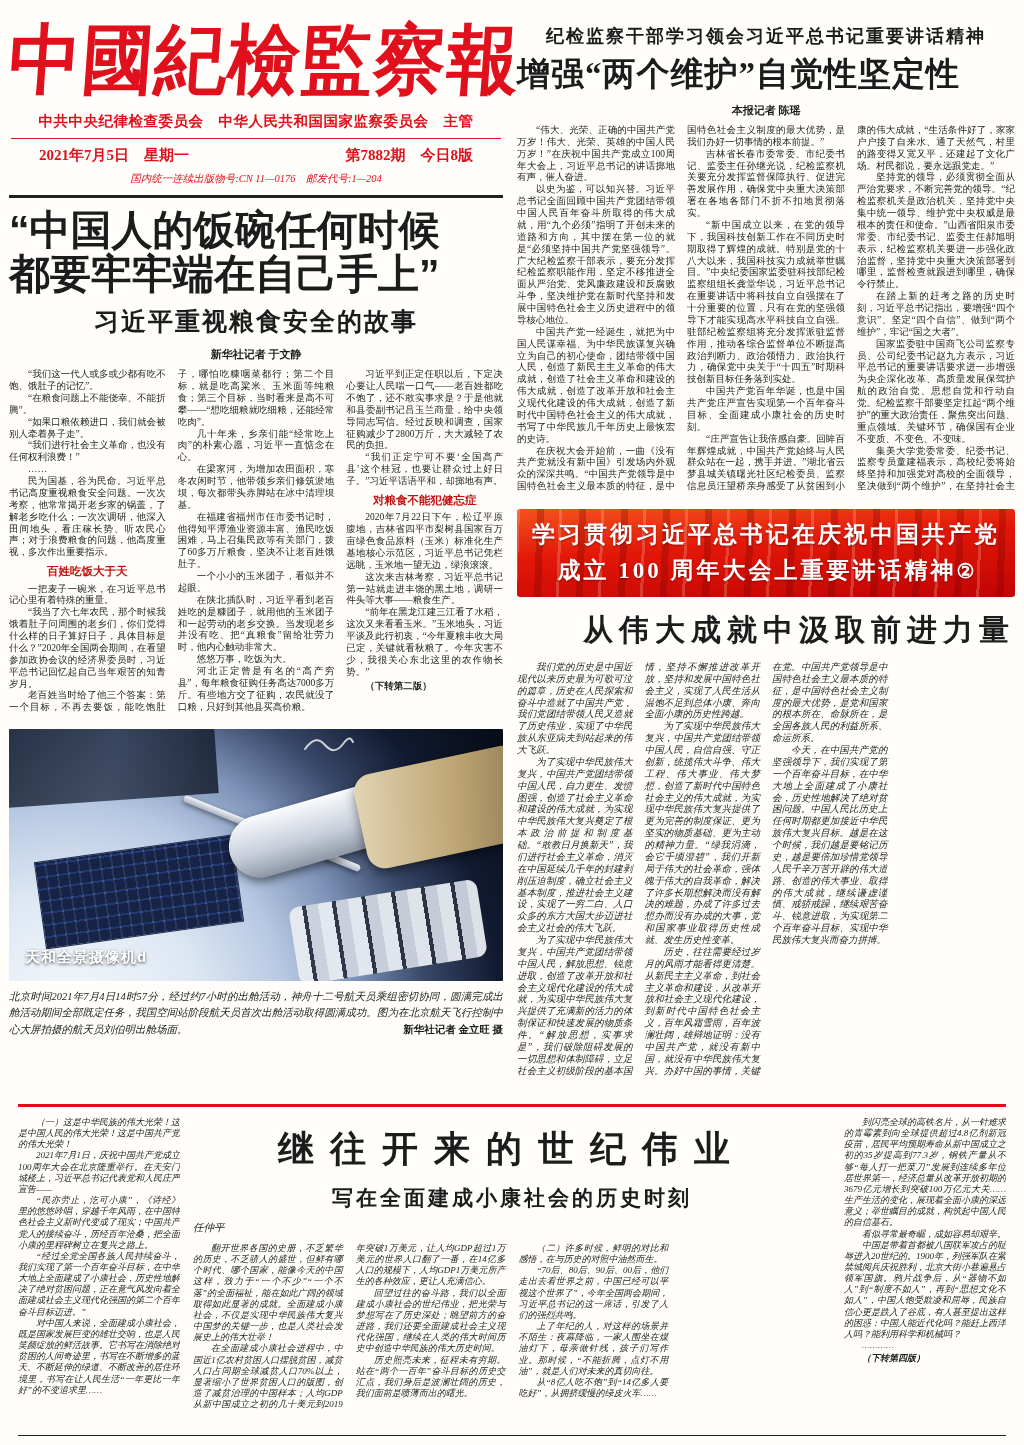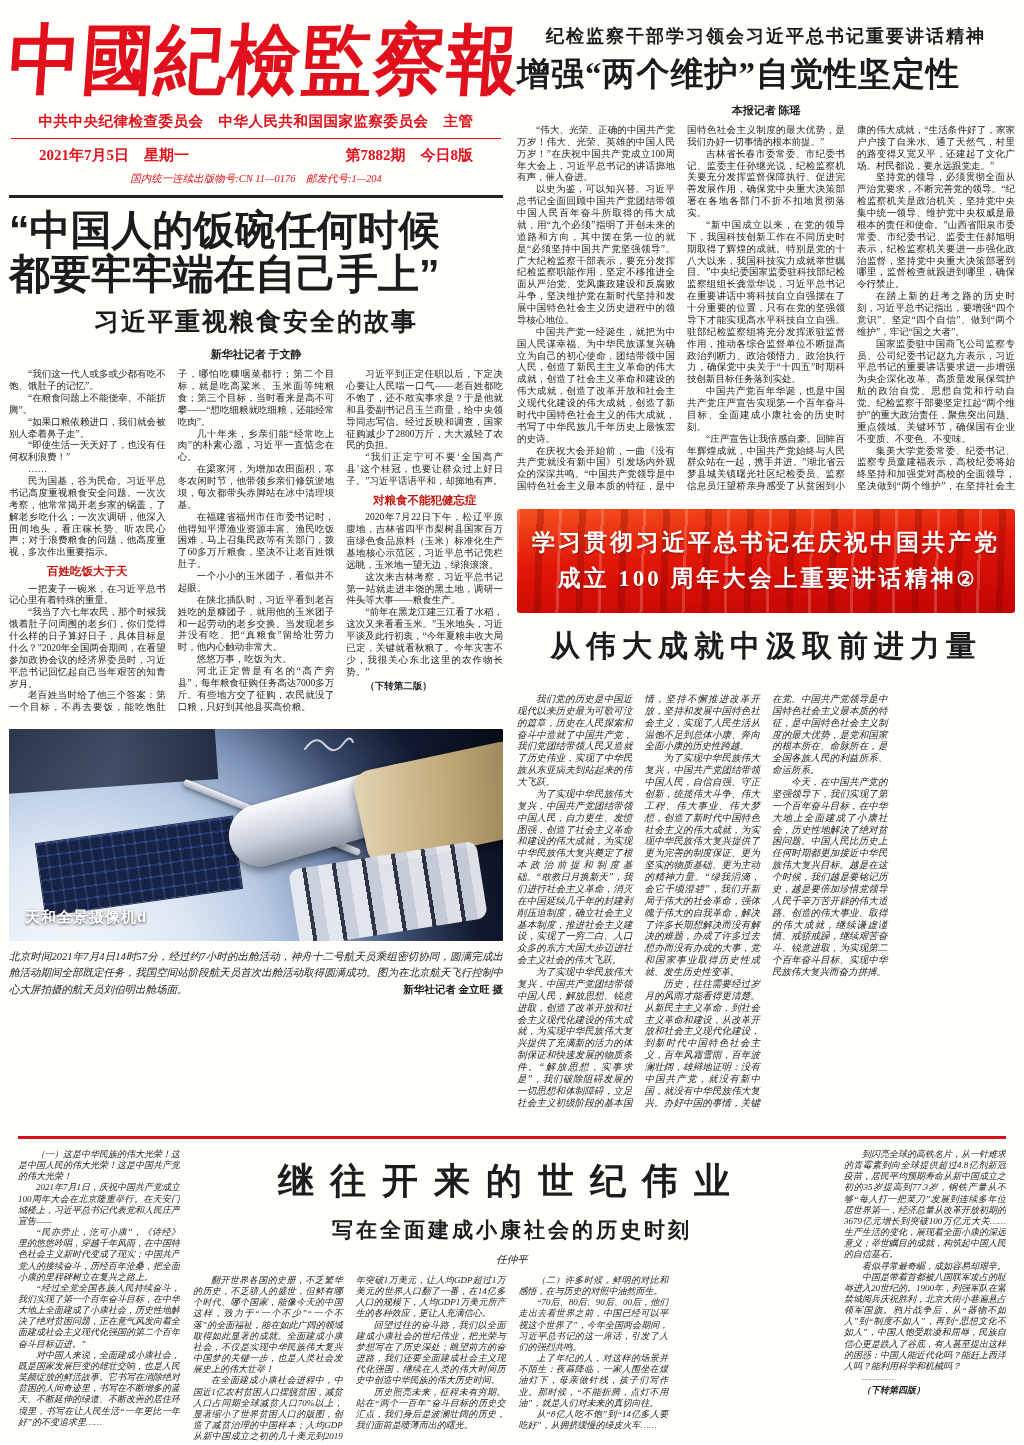"“即使生活一天天好了，也没有任何权利浪费！”" p.para { text: 即使生活一天天好了 -> 我们进行社会主义革命 }
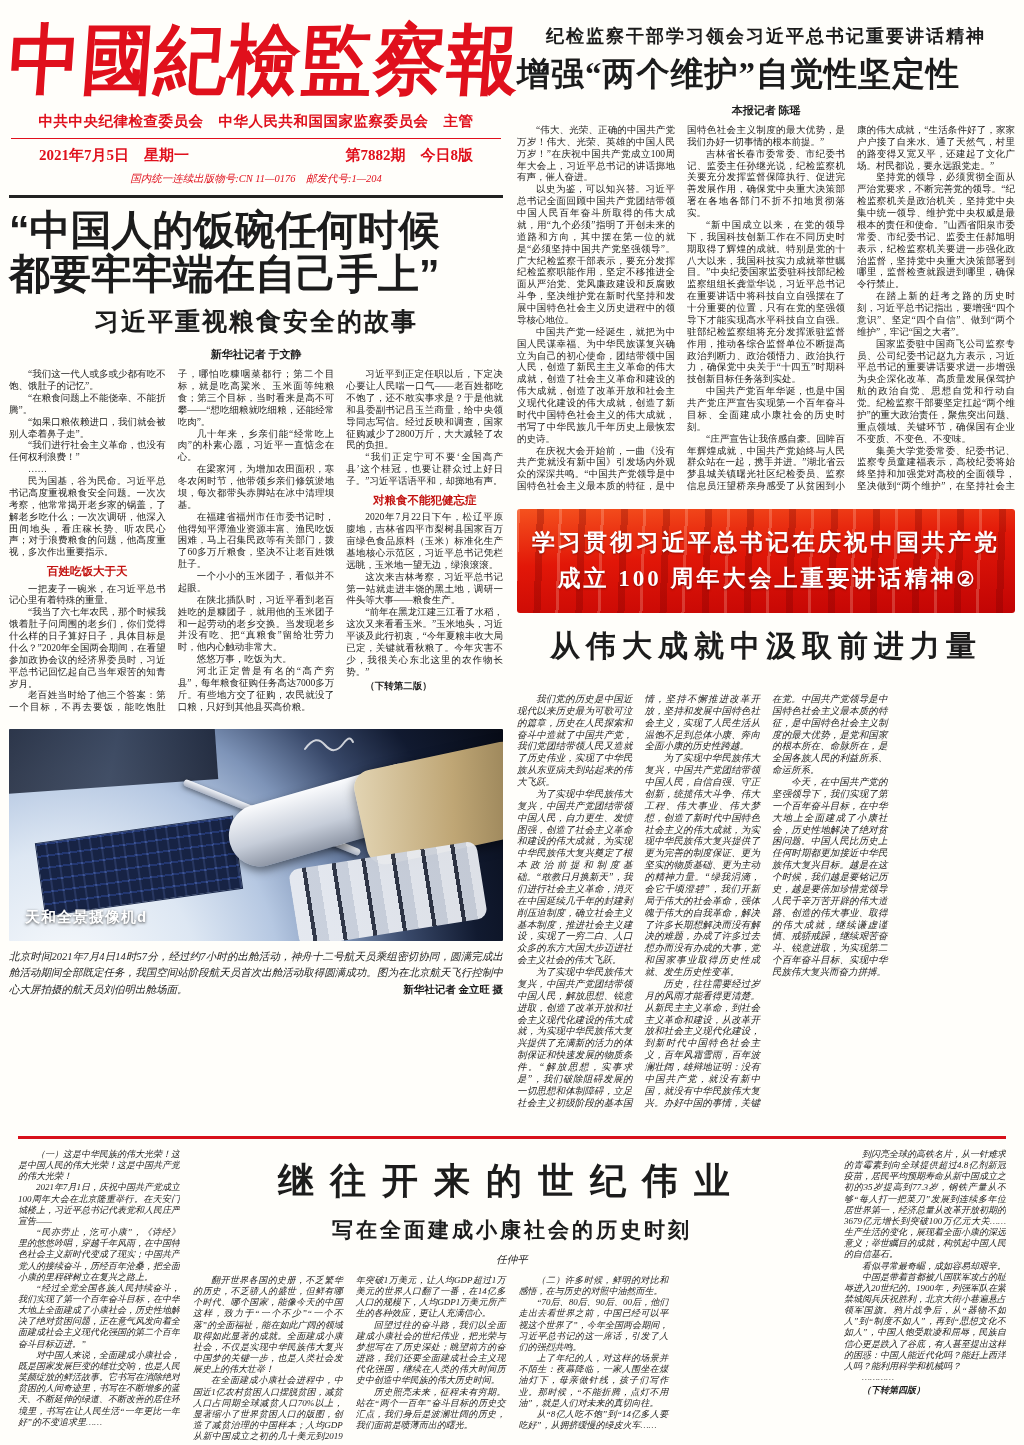"学习贯彻习近平总书记在庆祝中国共产党" .banner { height: 104px -> 88px }
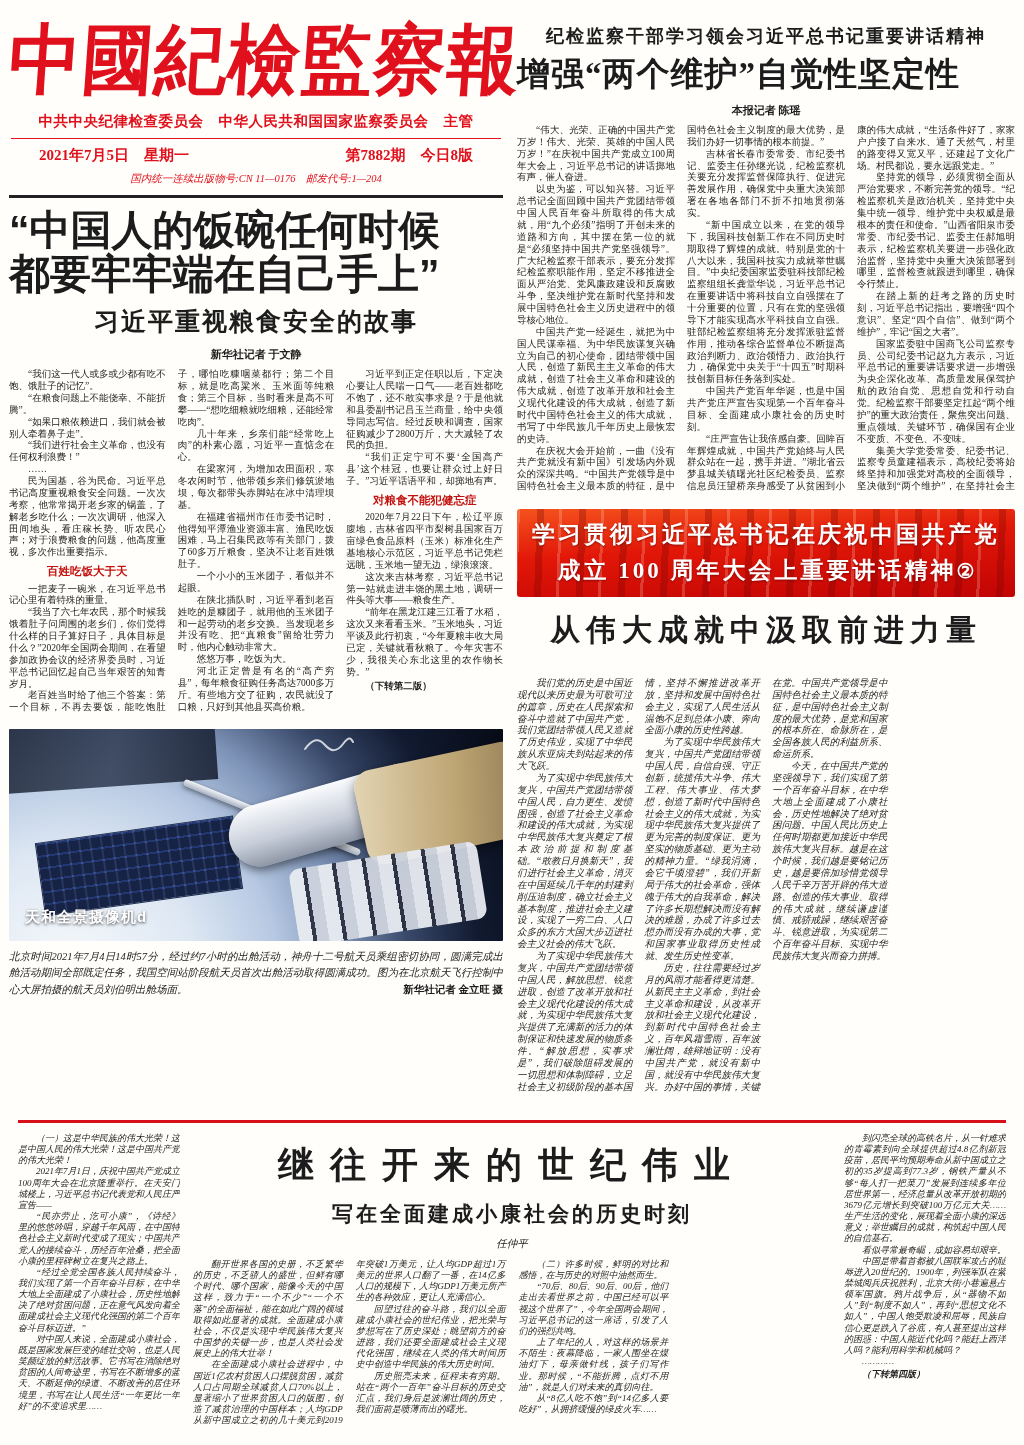"从伟大成就中汲取前进力量" .headline-c { margin: 13px 0 27px -> 13px 0 11px; text-align: center -> right }
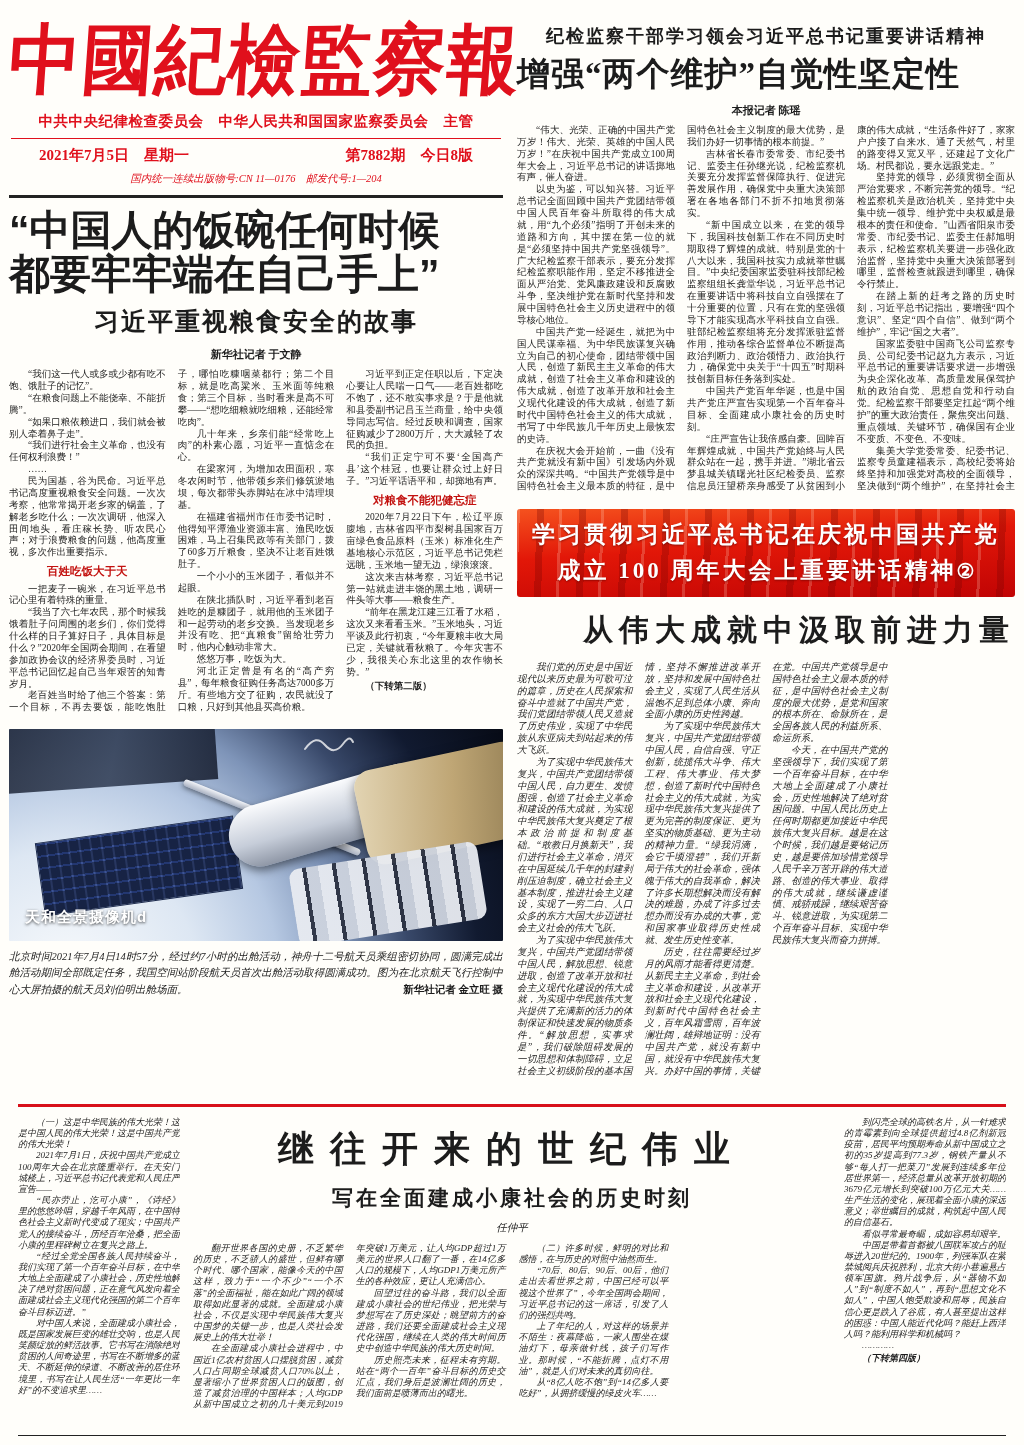"天和全景摄像机d" .photo { height: 212px -> 252px }
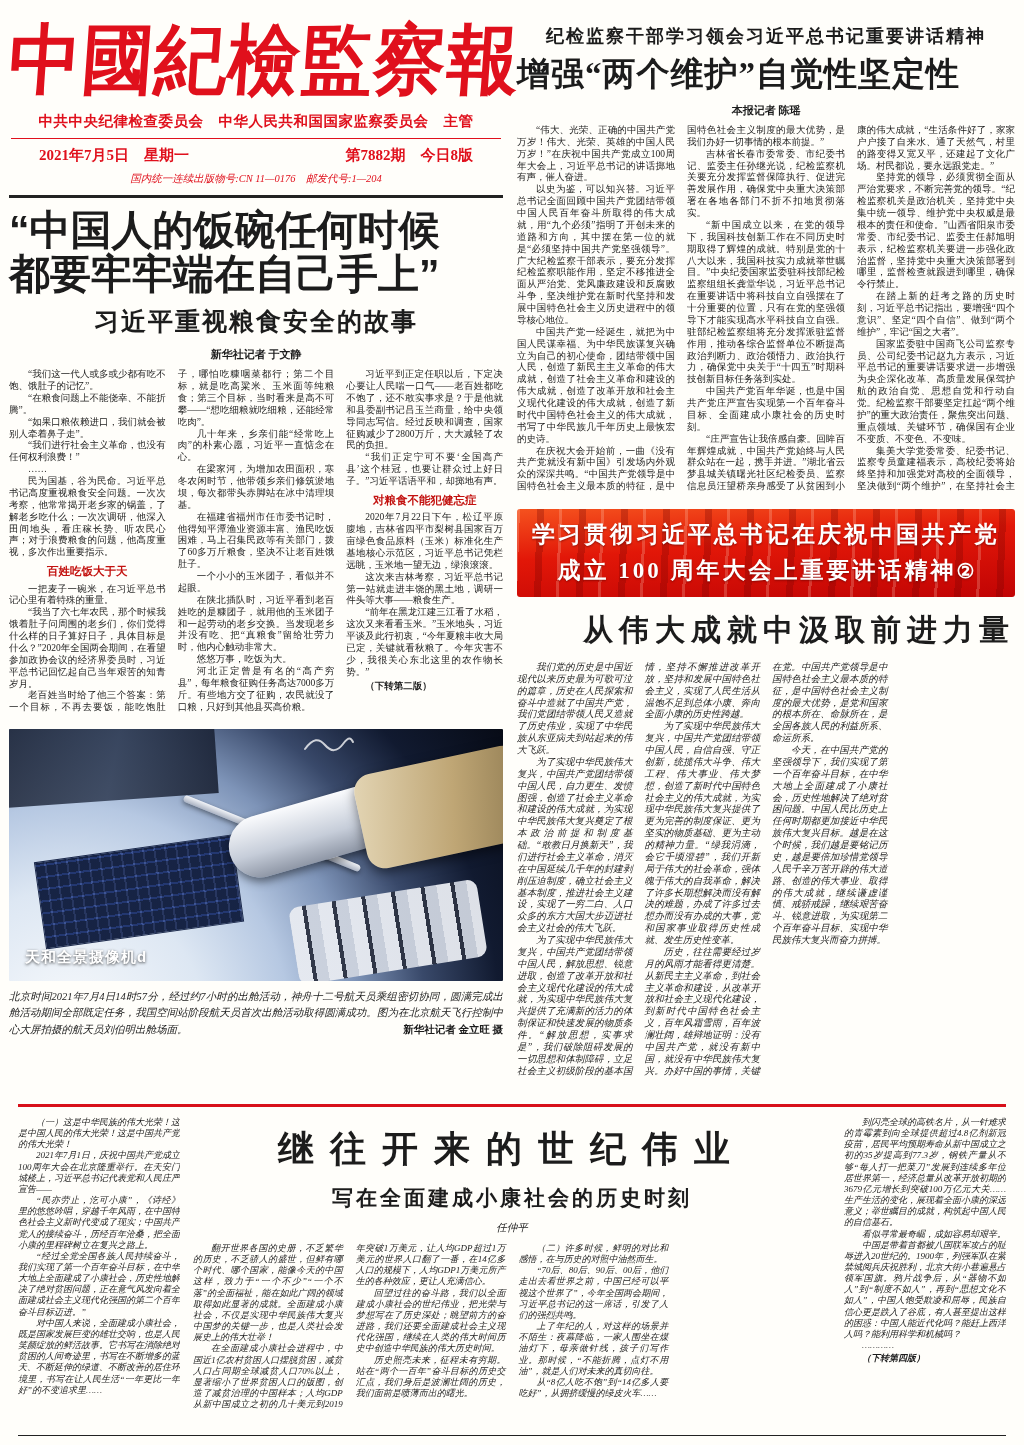"任仲平" .byline-e { text-align: center -> none }
